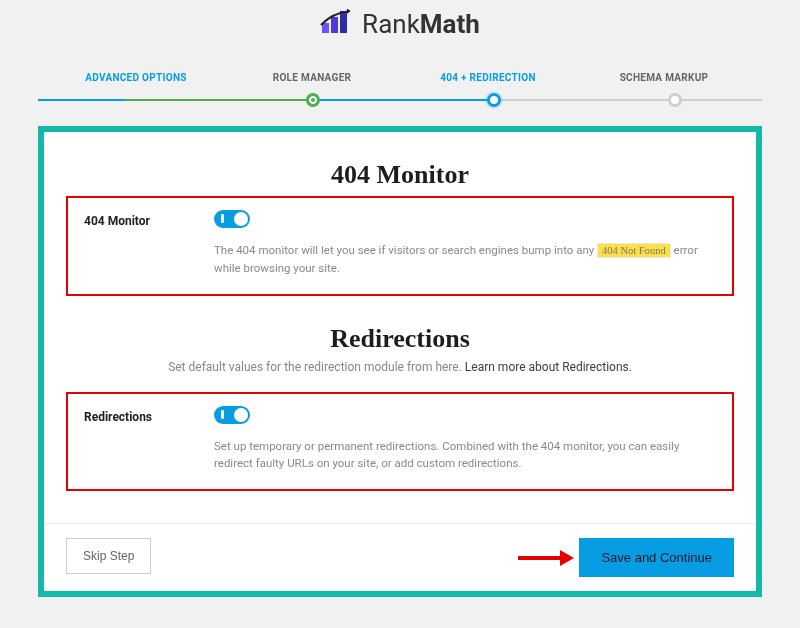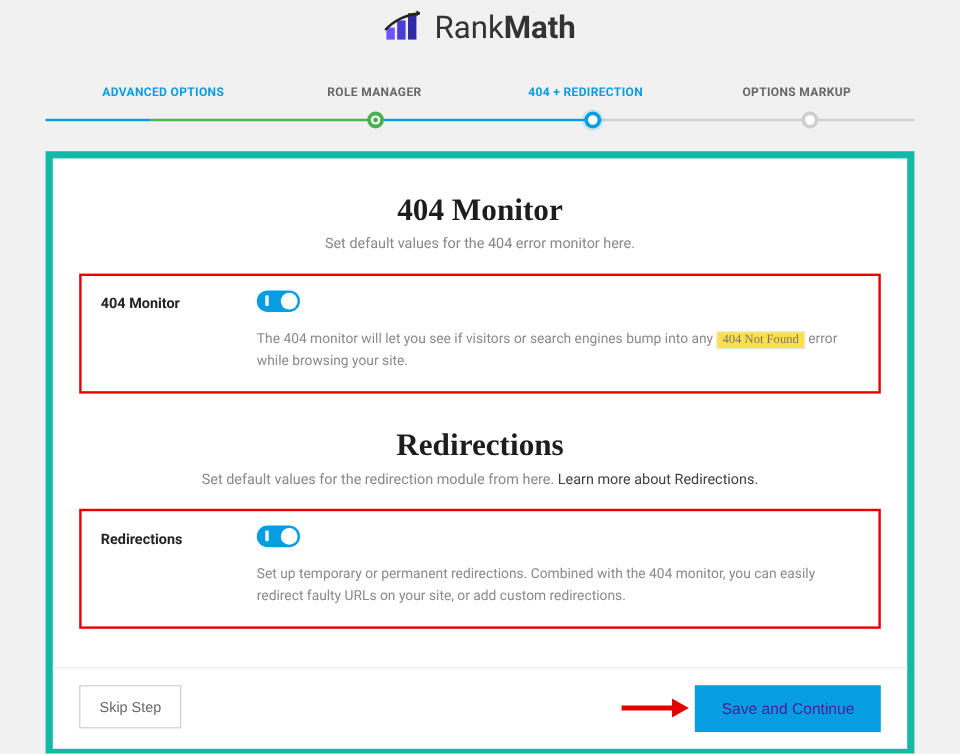"OPTIONS MARKUP" div.step-label { text: OPTIONS -> SCHEMA }
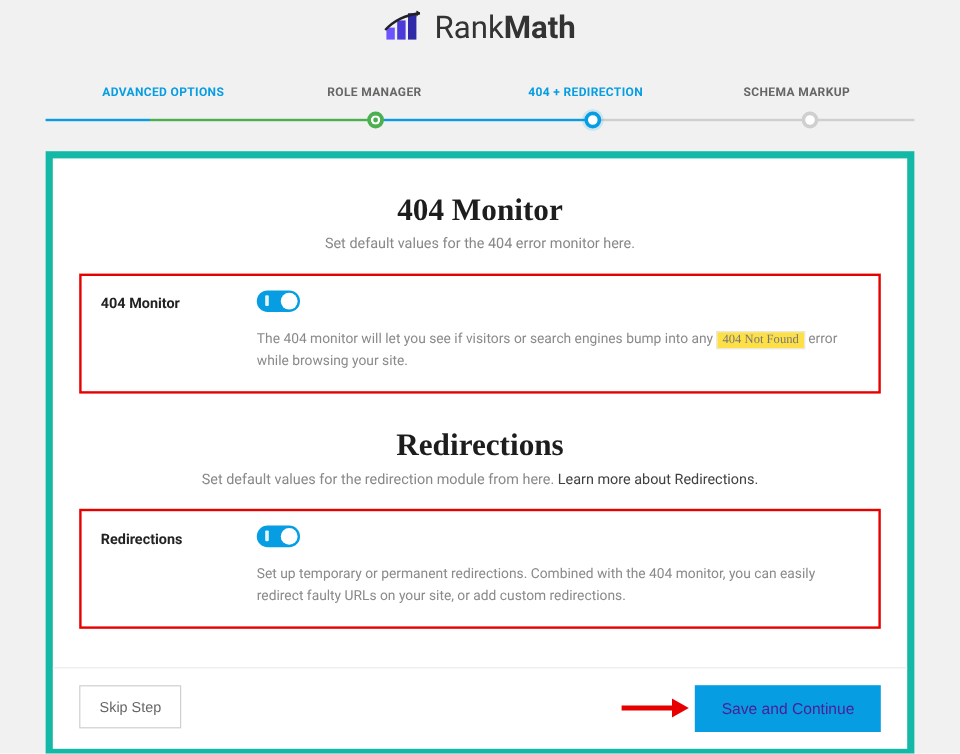"Set default values for the 404" div.section-sub { html: <div>Set default values for the 404 error monitor here.</div> -> none }
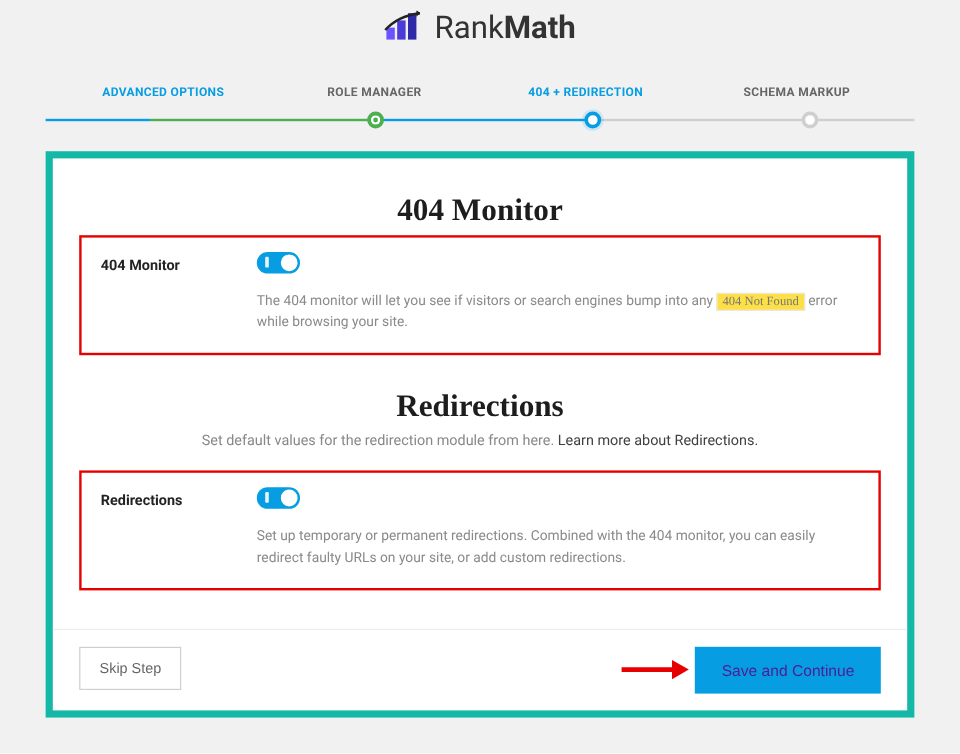"Save and Continue" .save-btn { color: #4c1d95 -> #0f172a }
